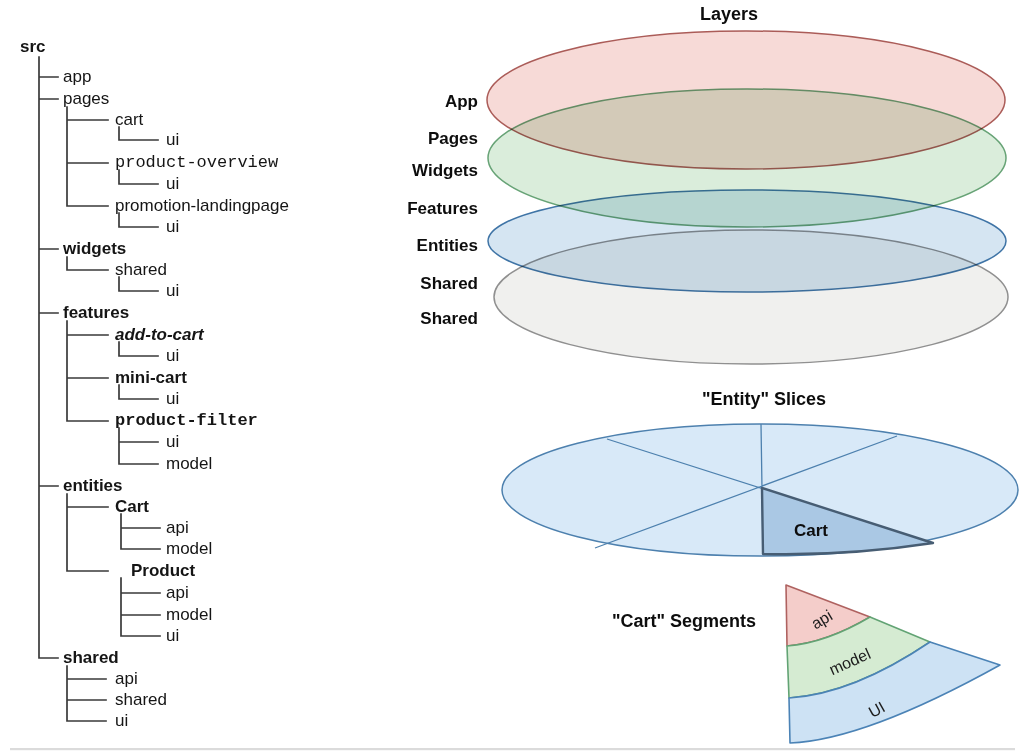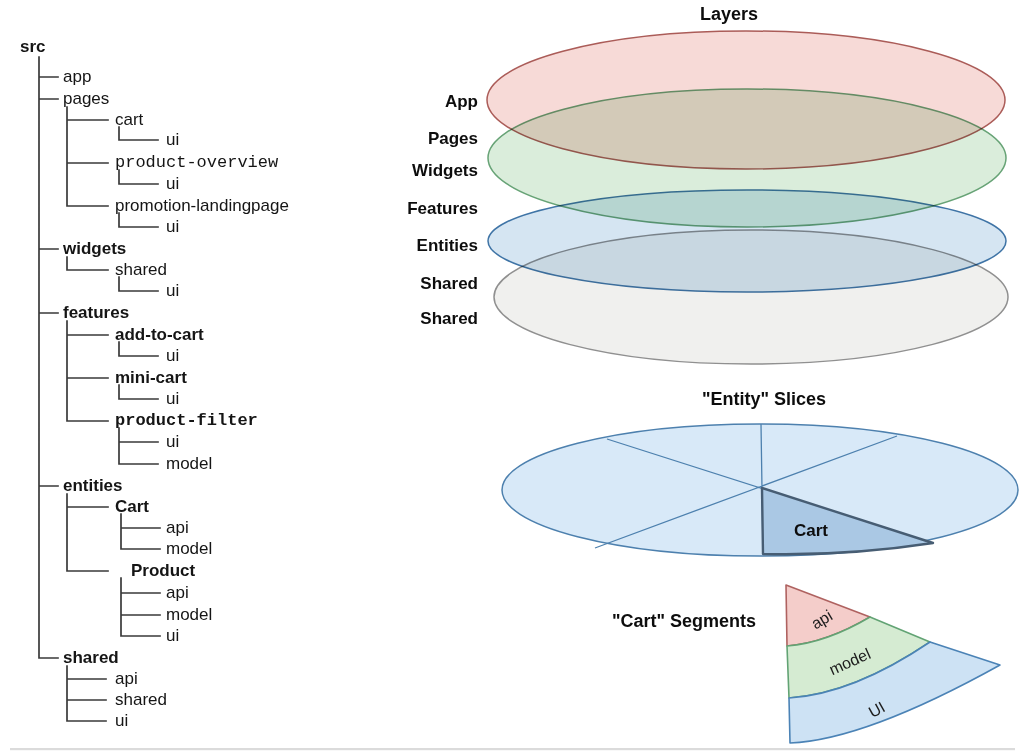"add-to-cart" div.tree-label { font-style: none -> italic }
